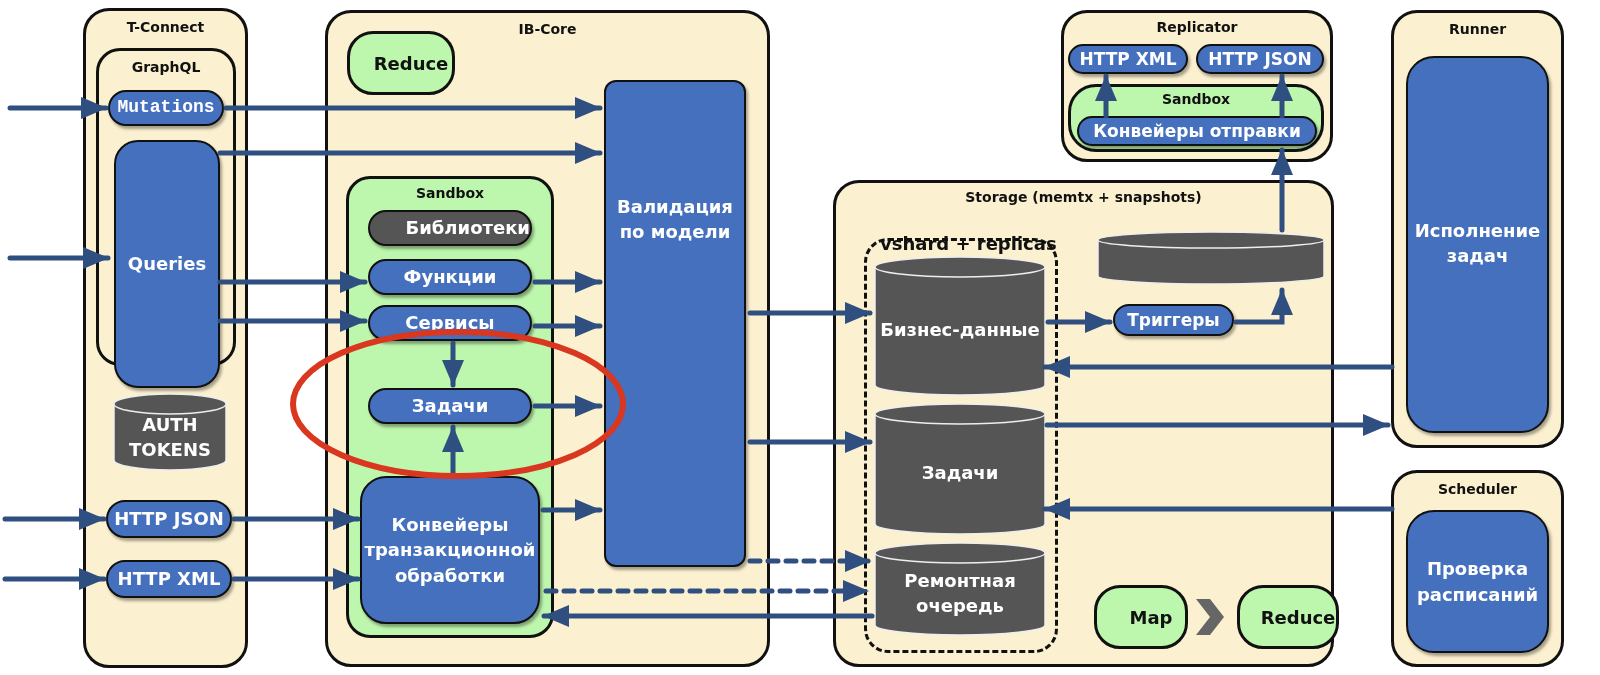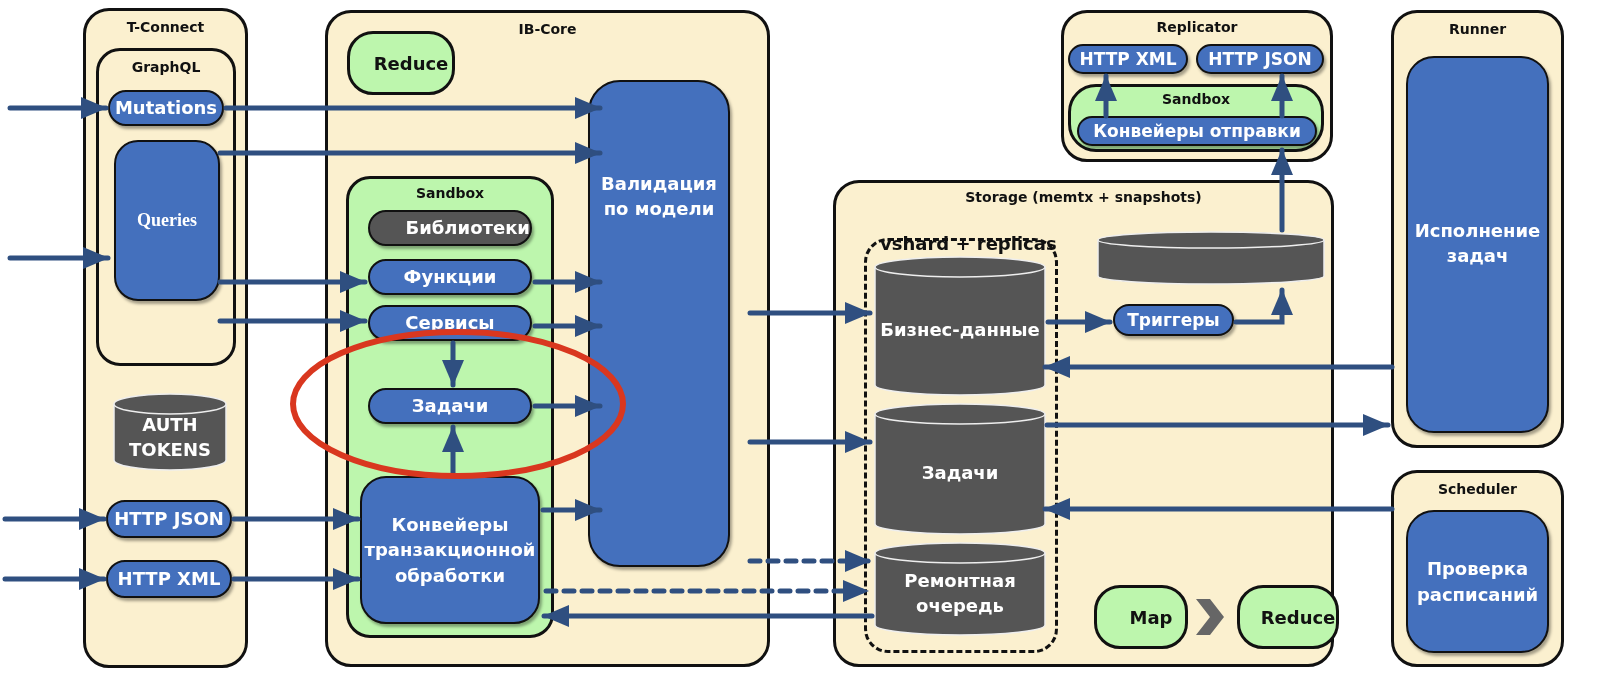"Mutations" div.box { font-family: none -> Liberation Mono, monospace }
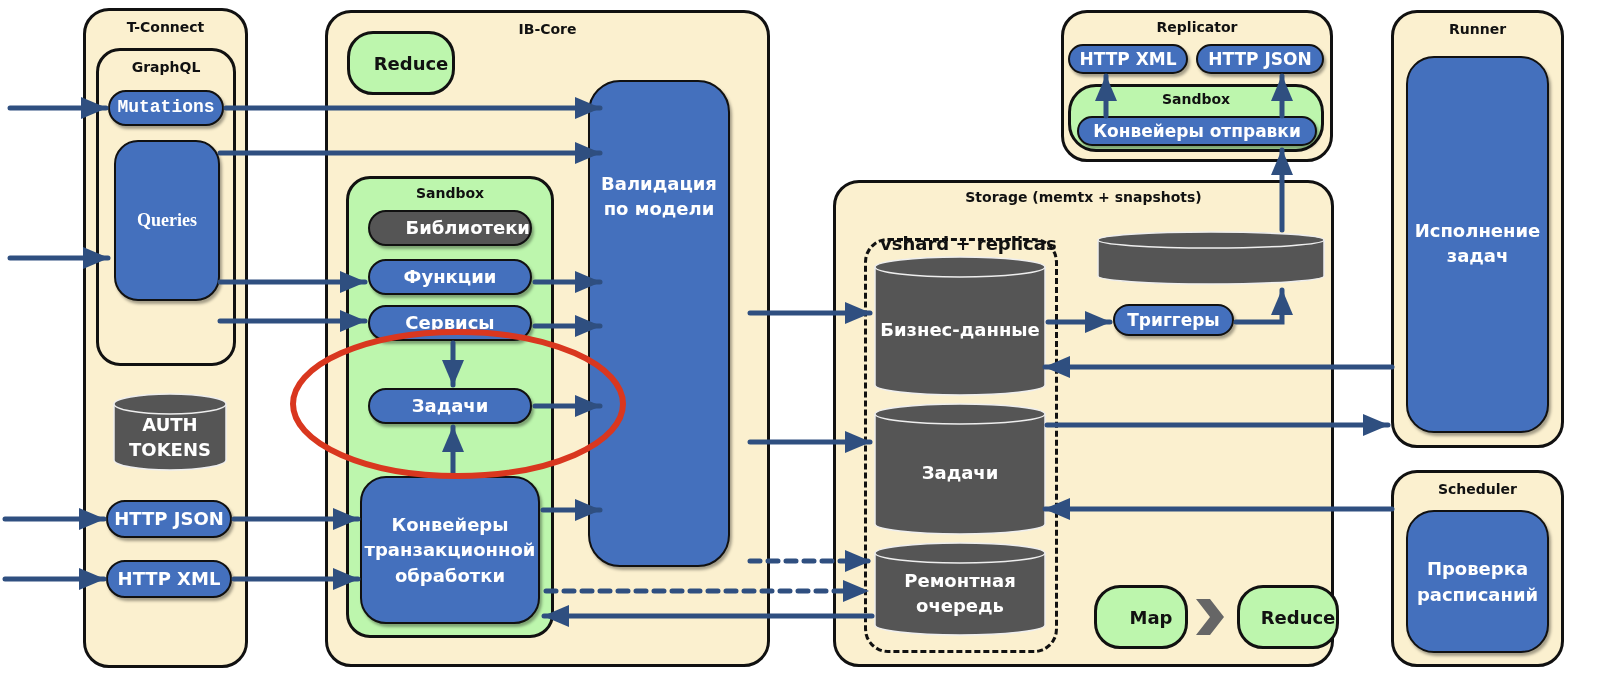"Валидация" div.box { border-radius: 32px -> 12px; left: 588px -> 604px; padding-top: 89px -> 112px }
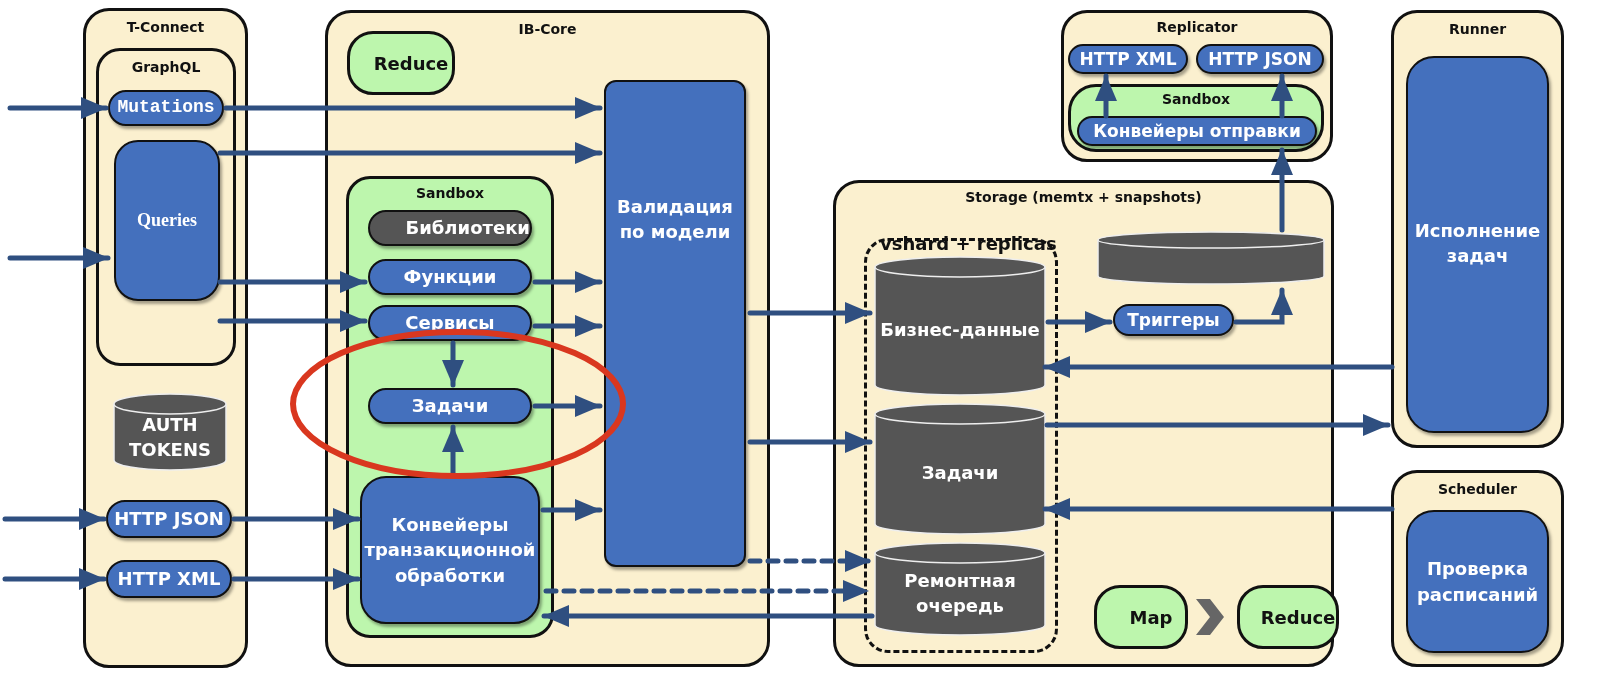"Queries" div.box { font-family: Liberation Serif, serif -> none; height: 161px -> 248px }
